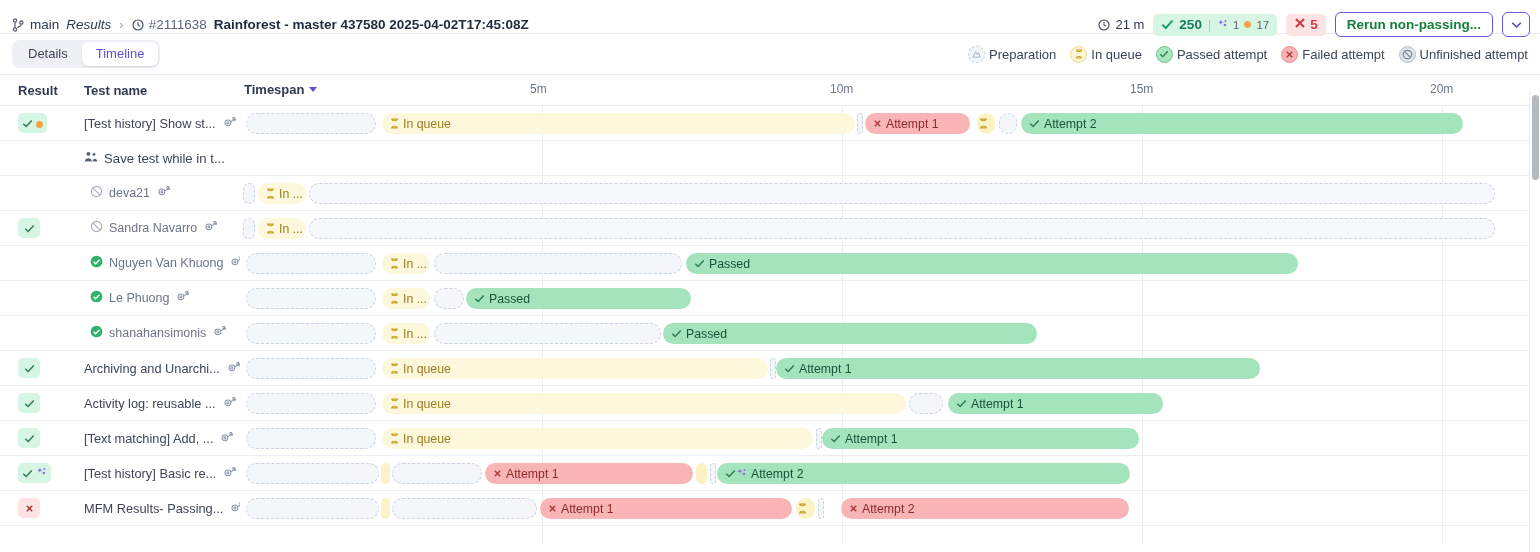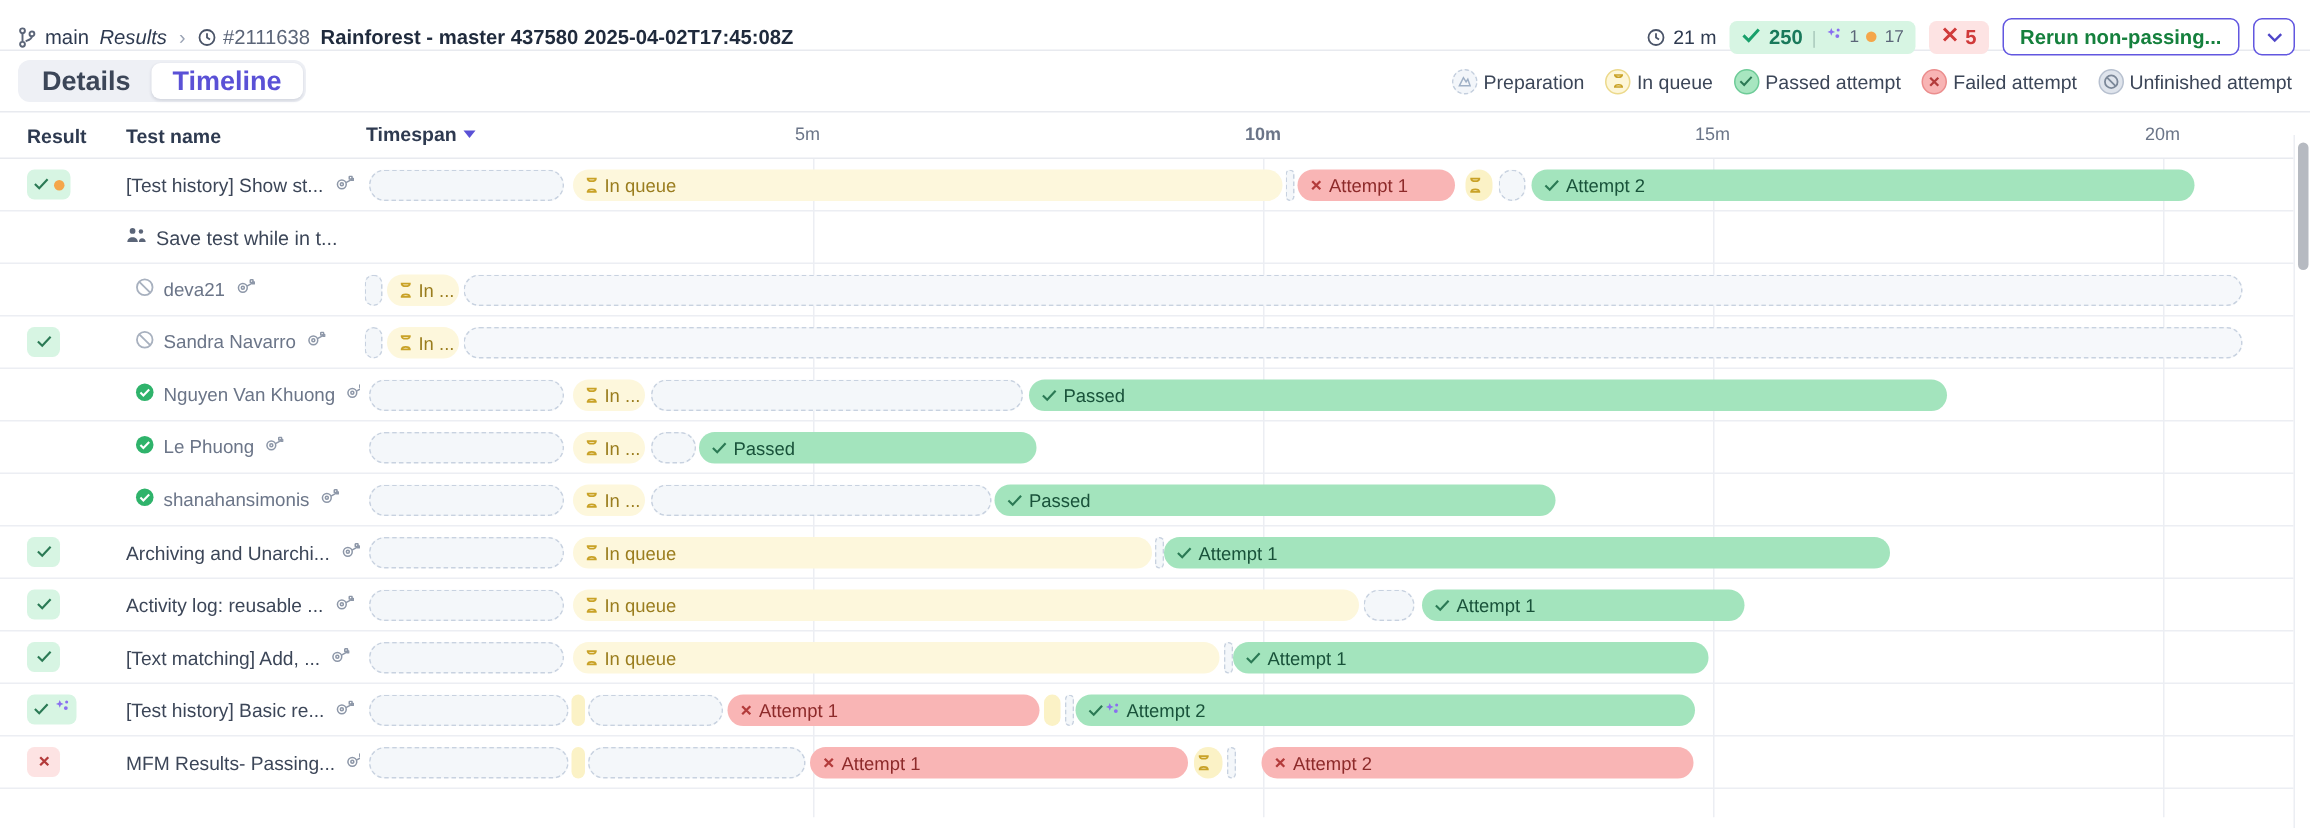"Details" .tab { font-size: 18px -> 13px; font-weight: bold -> none }
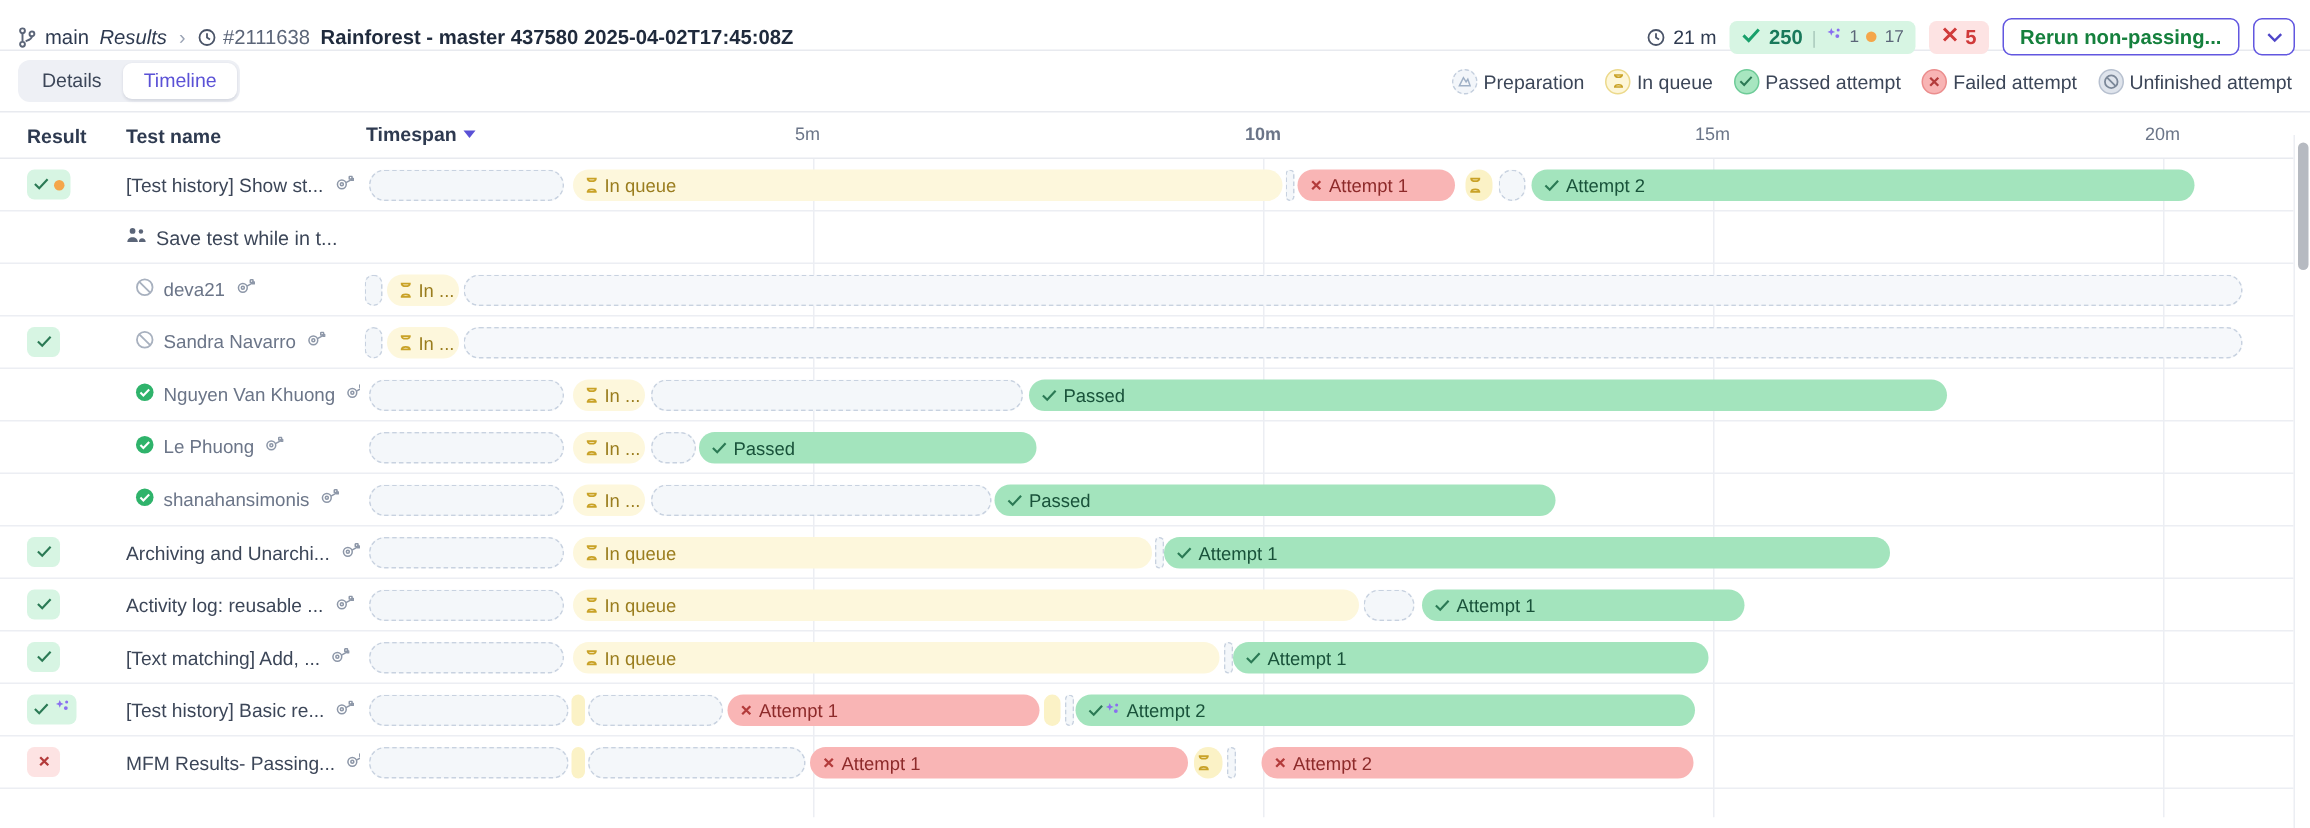"10m" div.tick { font-weight: bold -> none }
